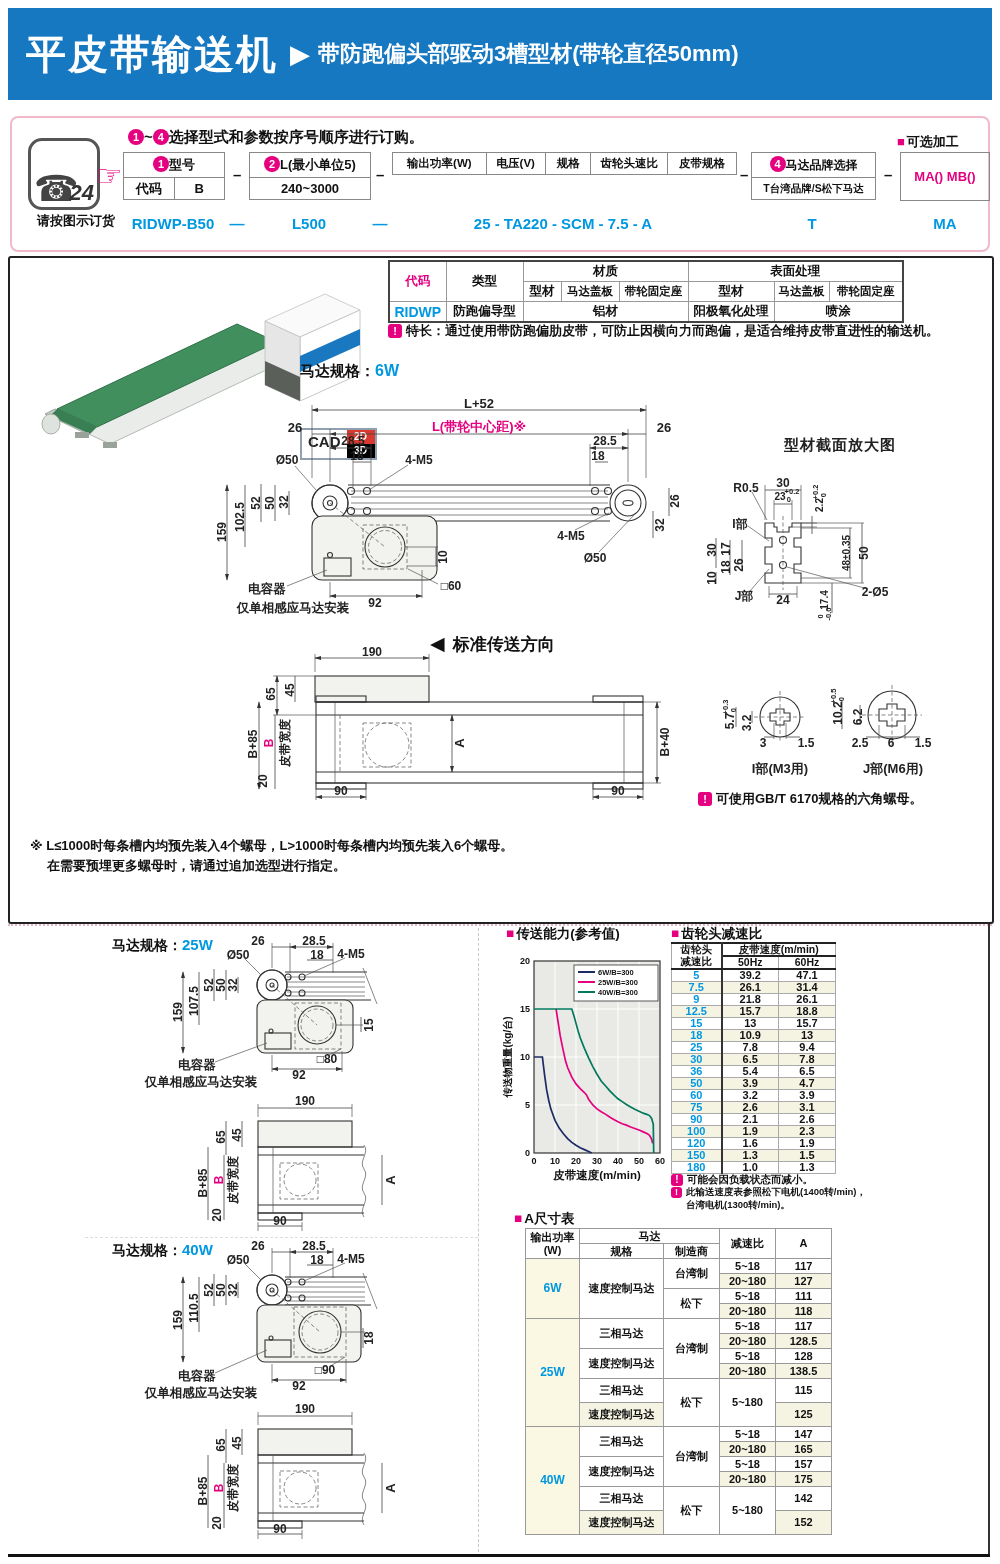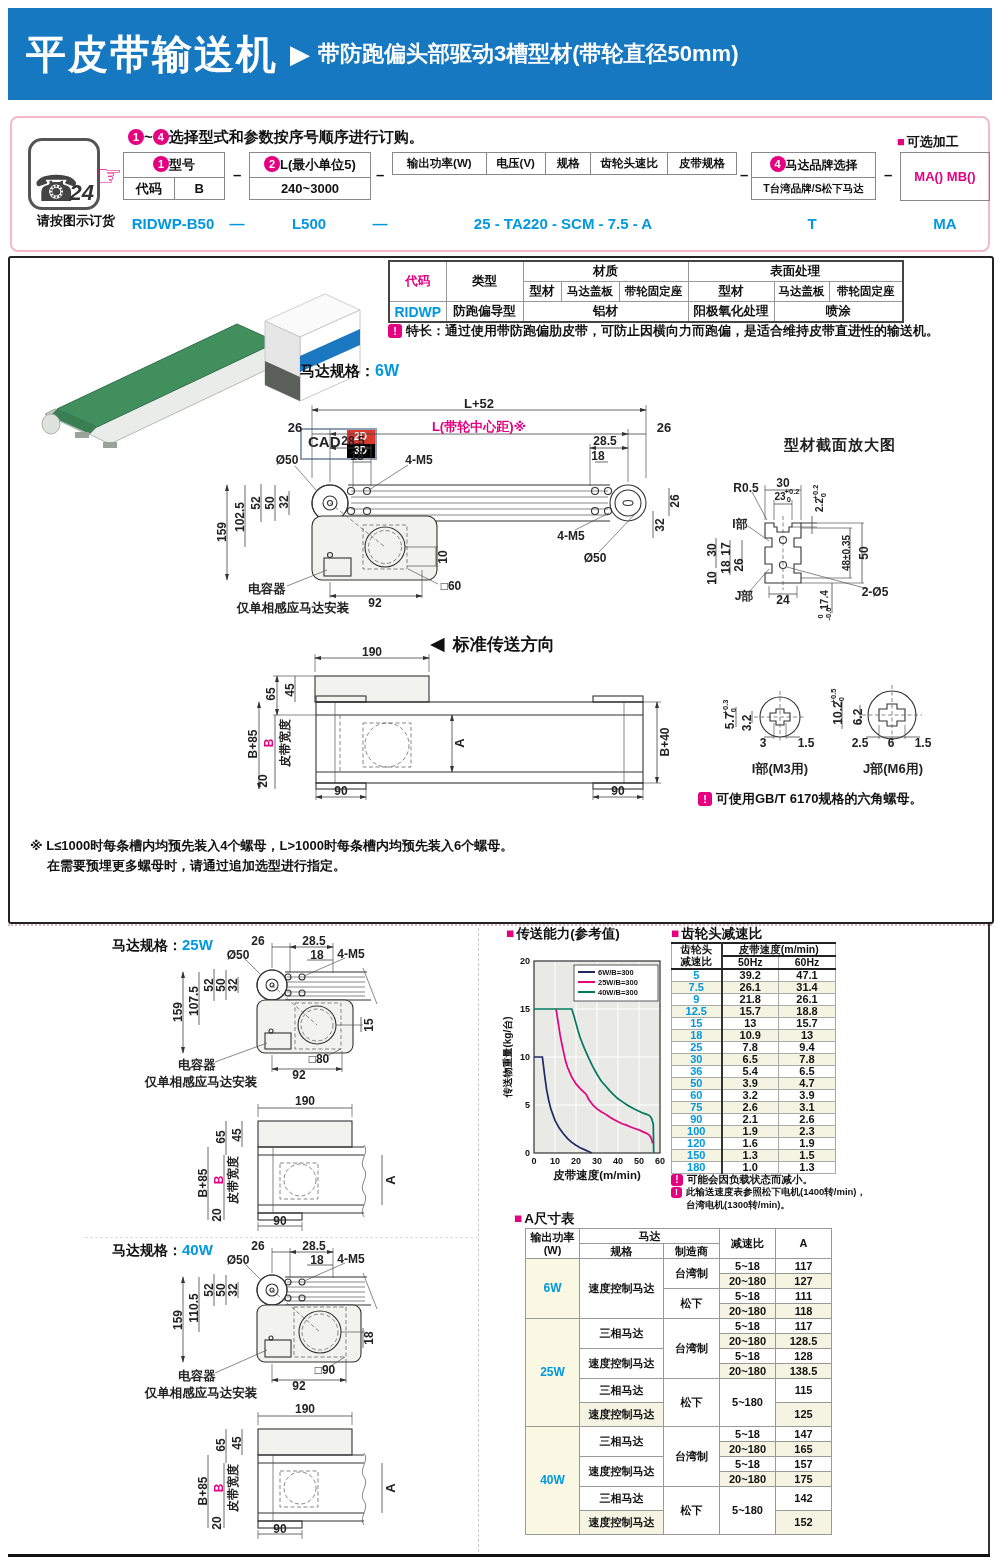"□80" span.dim { left: 224px -> 232px }
